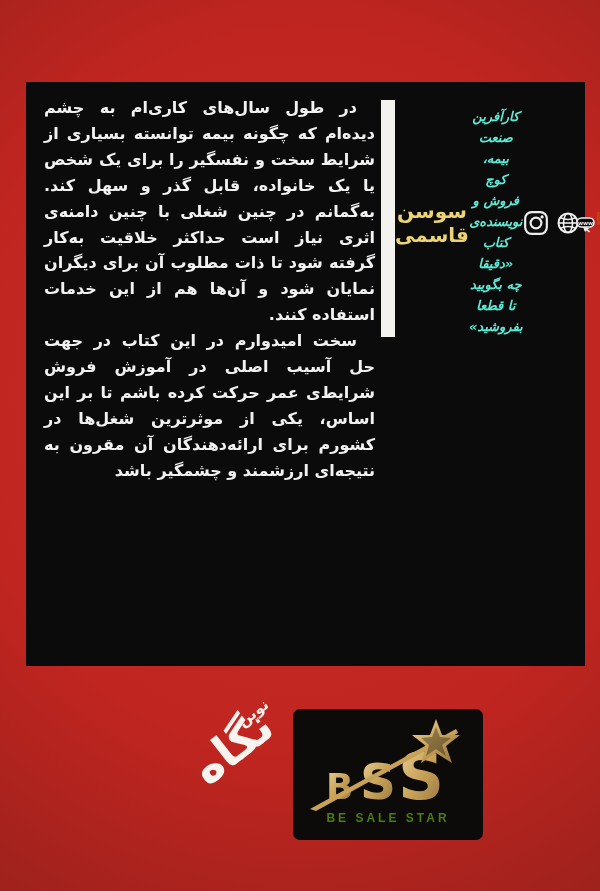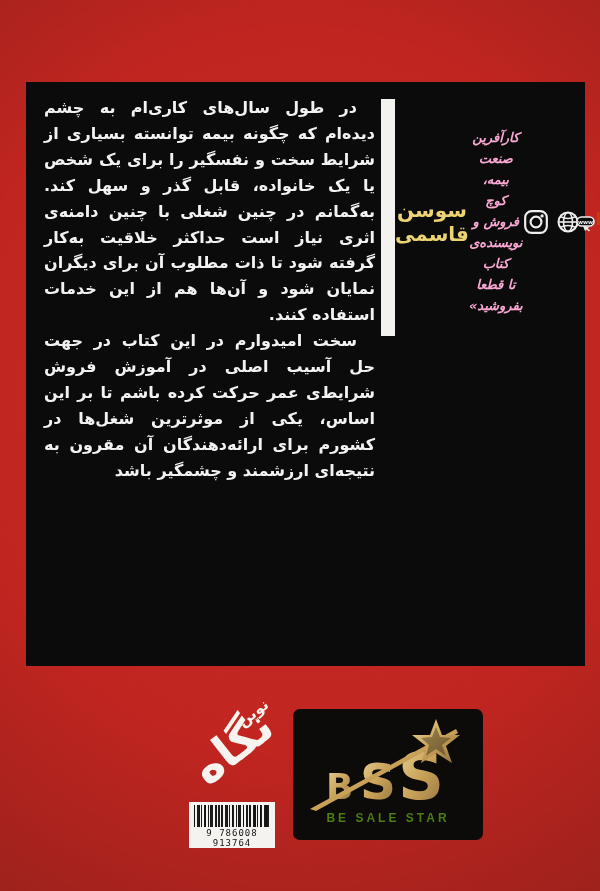"کارآفرین صنعت بیمه،" .author-bio { color: #f9a8d4 -> #5eead4 }
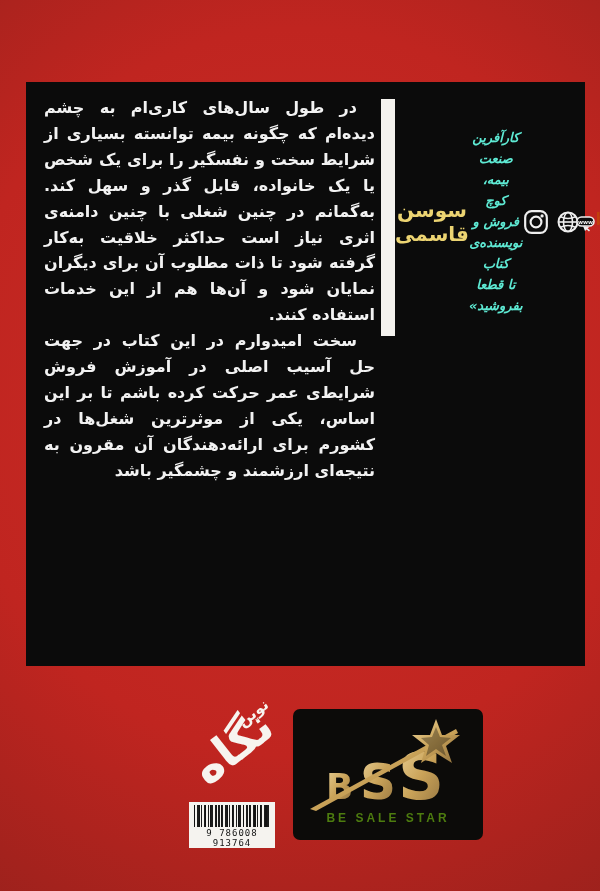"«دقیقا چه بگویید" div { html: none -> <div>«دقیقا چه بگویید</div> }
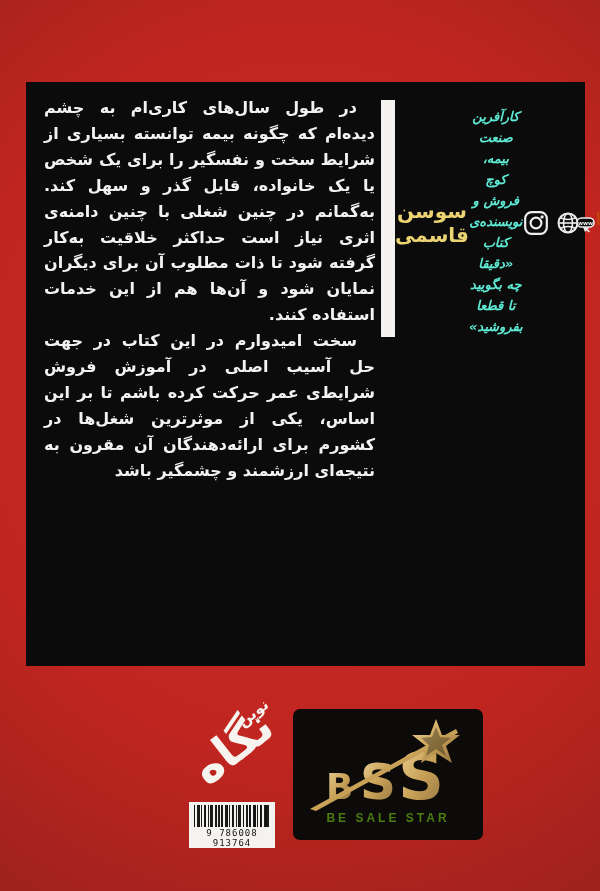"9 786008 913764" div.barcode-box { html: <div> <div></div> <div>9 786008 913764</div> </div> -> none }
